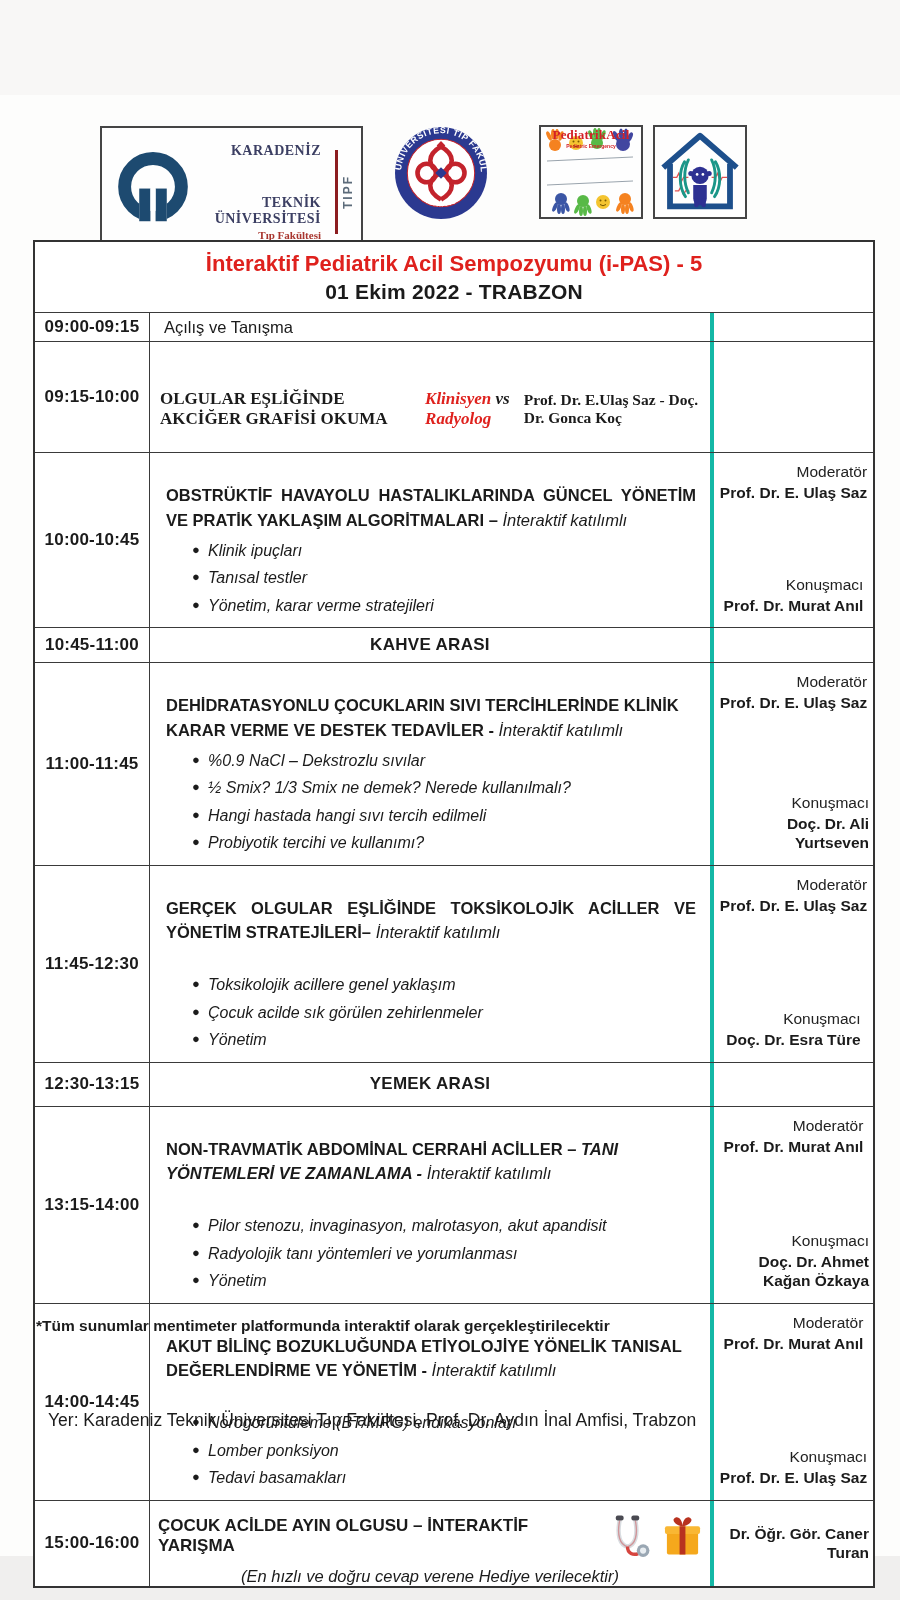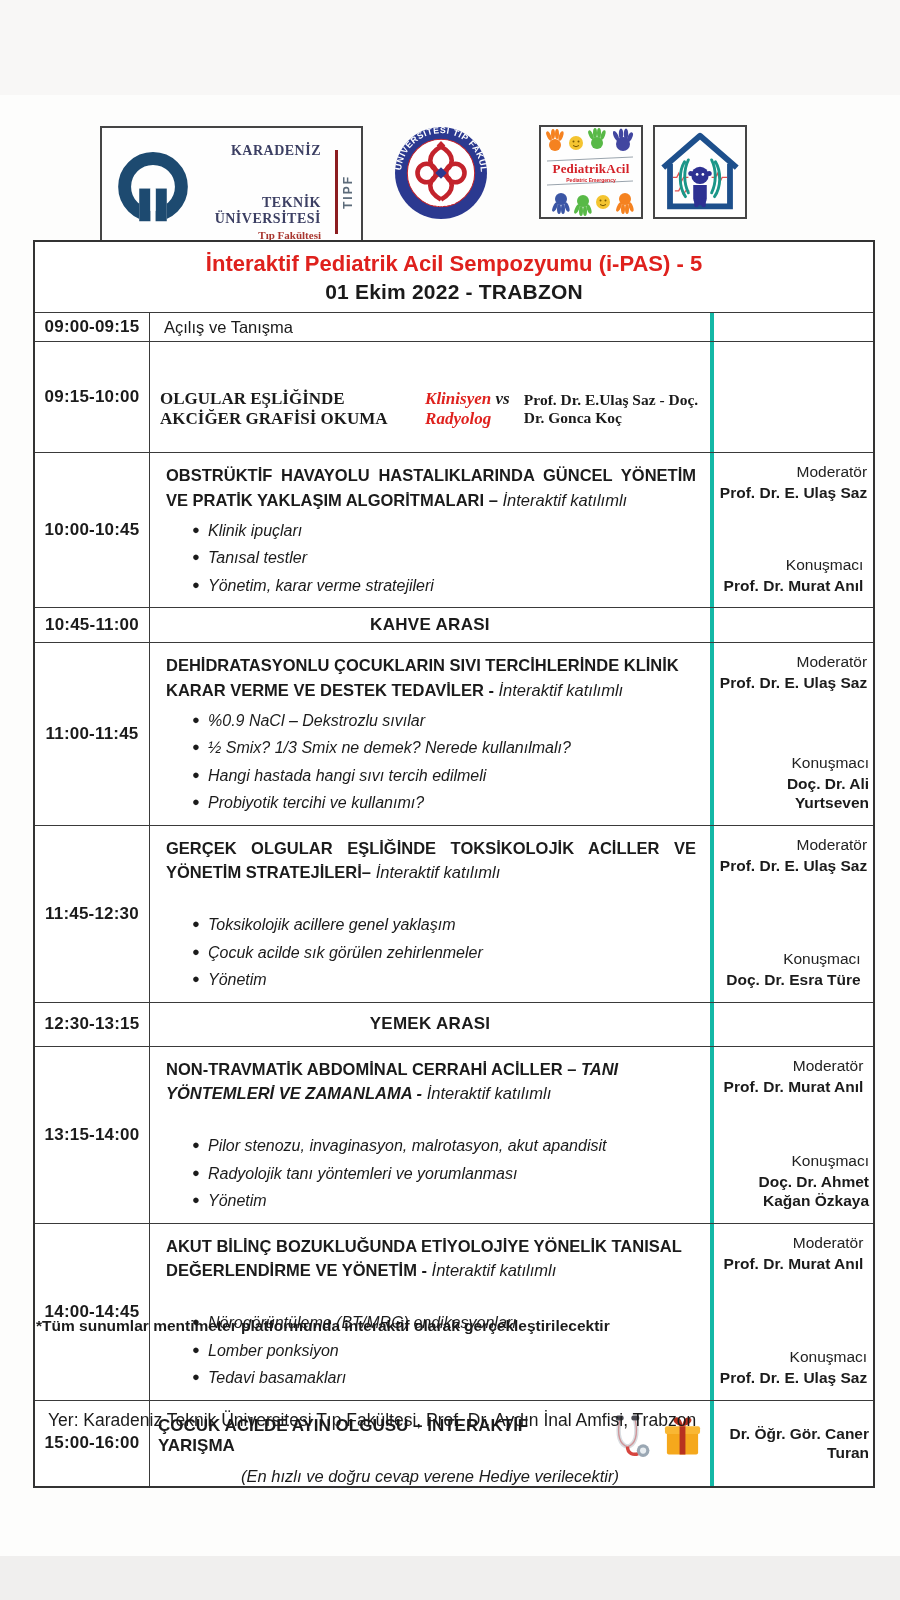"PediatrikAcil" .pedi { justify-content: center -> flex-start }
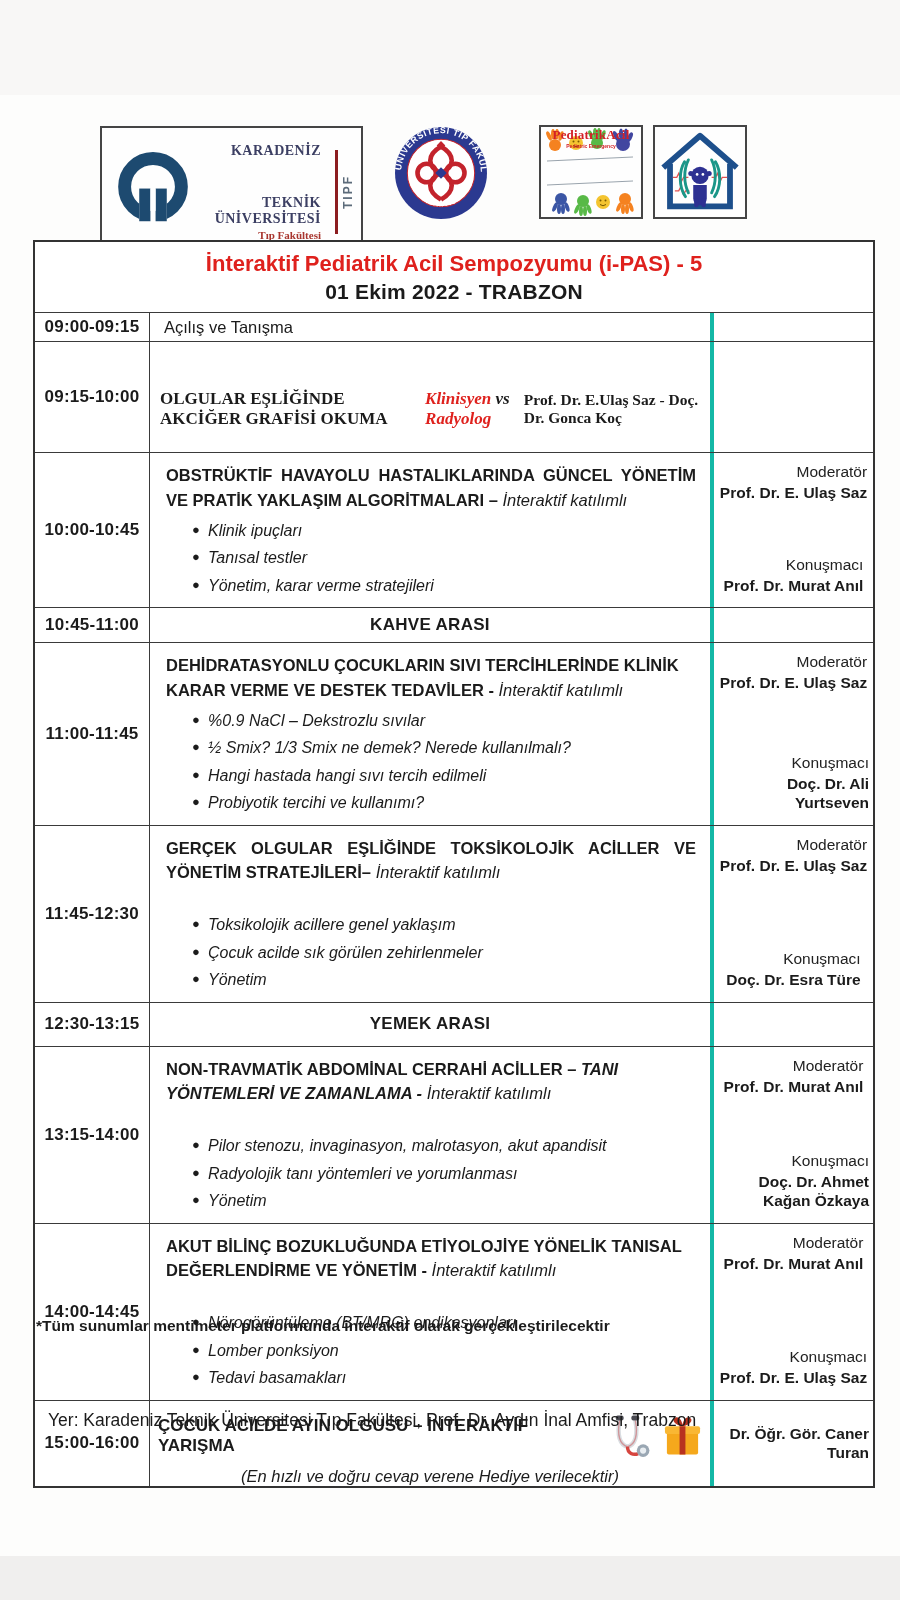"OBSTRÜKTİF HAVAYOLU HASTALIKLARINDA" .s-title { margin-top: none -> 20px }
